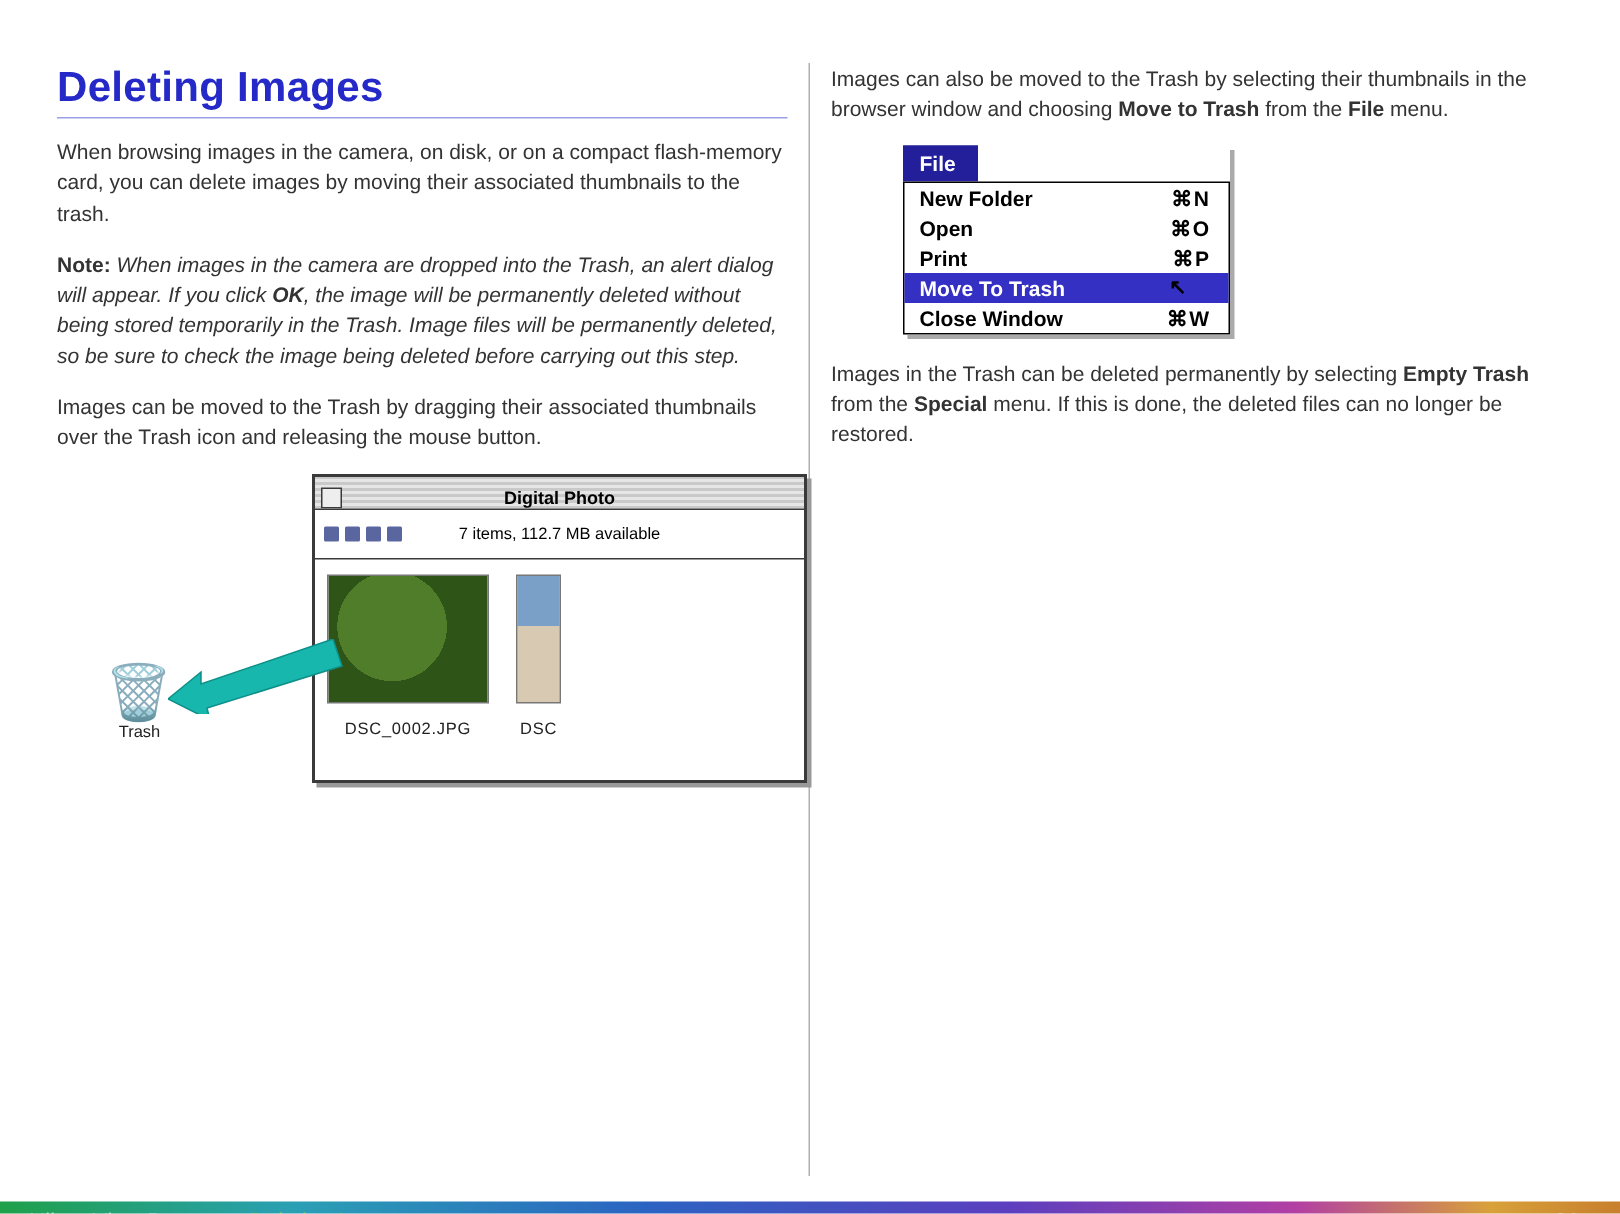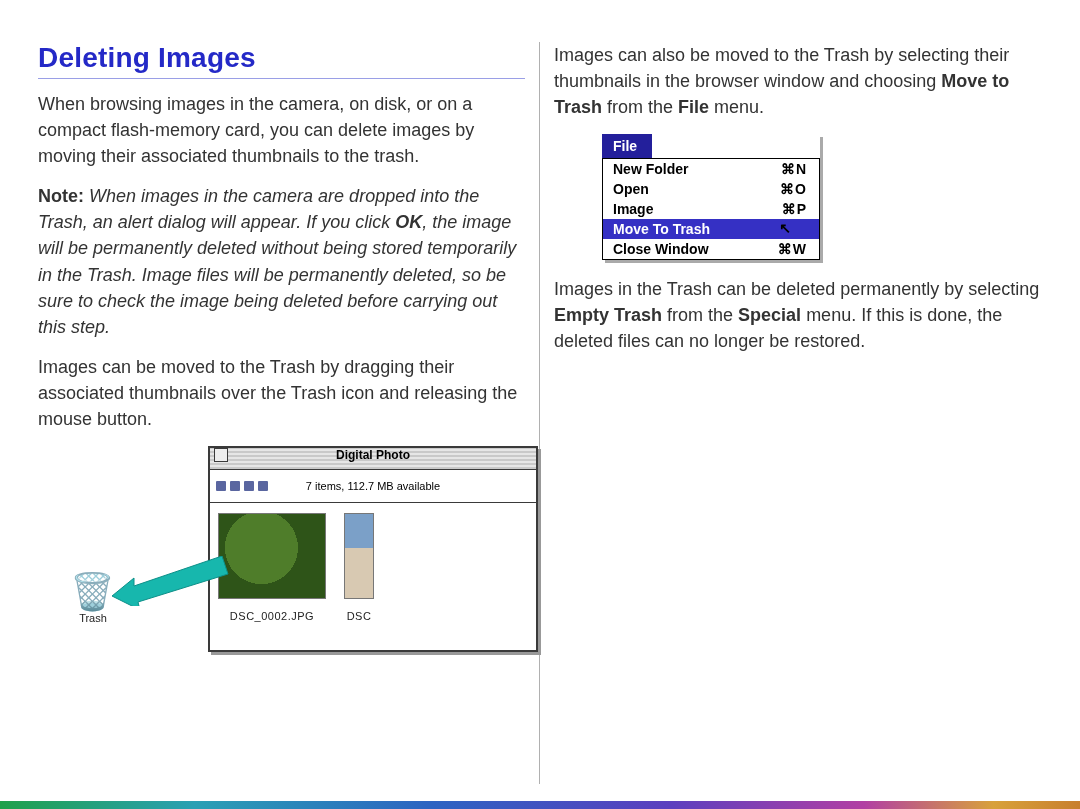"Images can also be moved" p.body { font-size: 18px -> 14px }
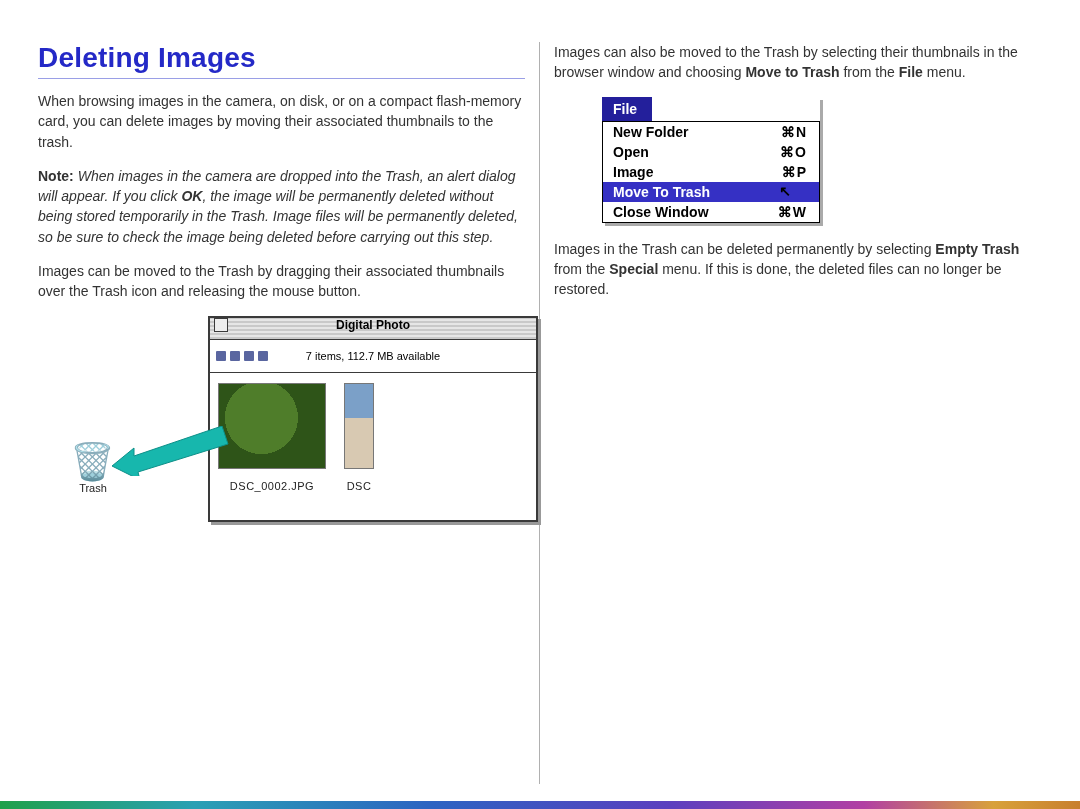"Image" span { text: Image -> Print }
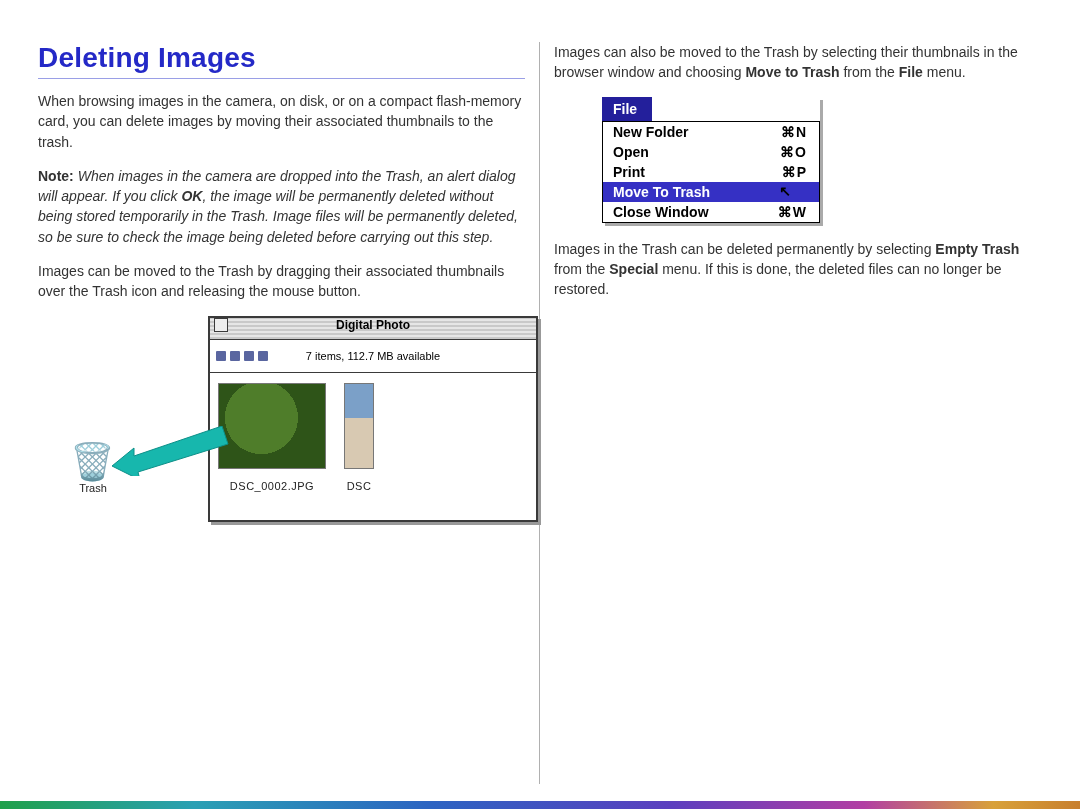"Digital Photo" .bw-titlebar { align-items: flex-start -> flex-end }
